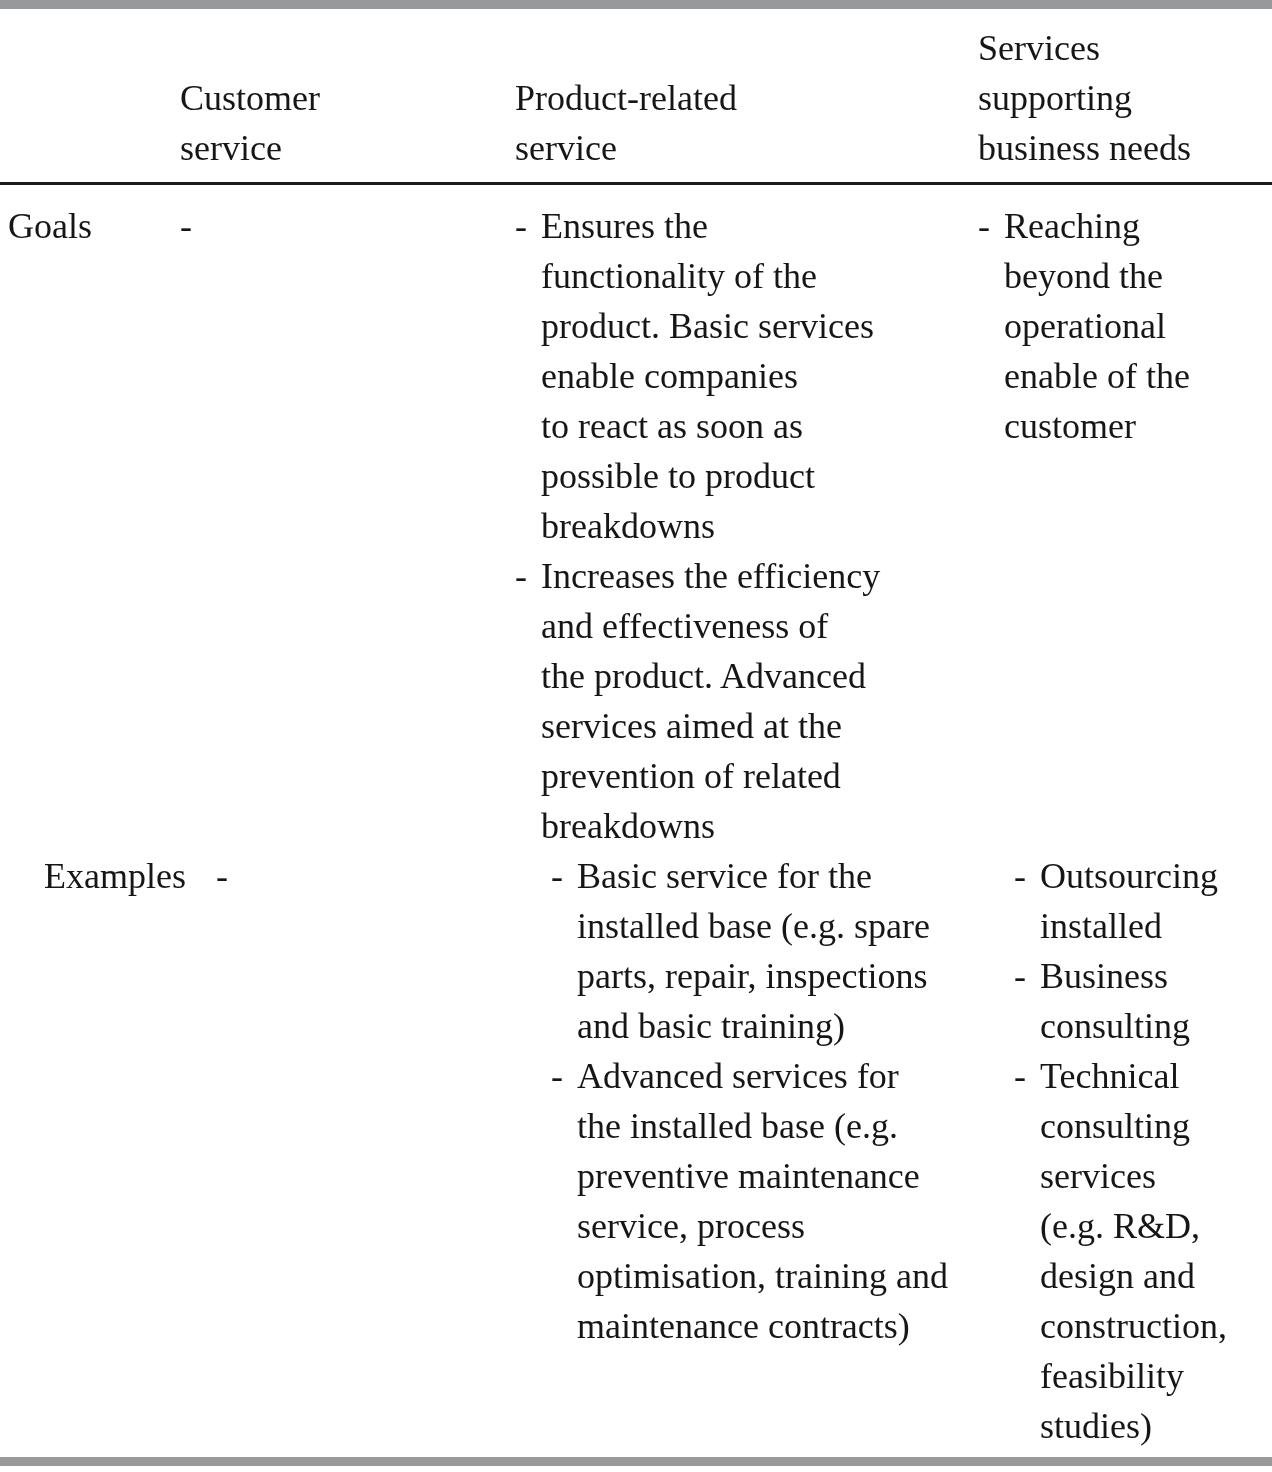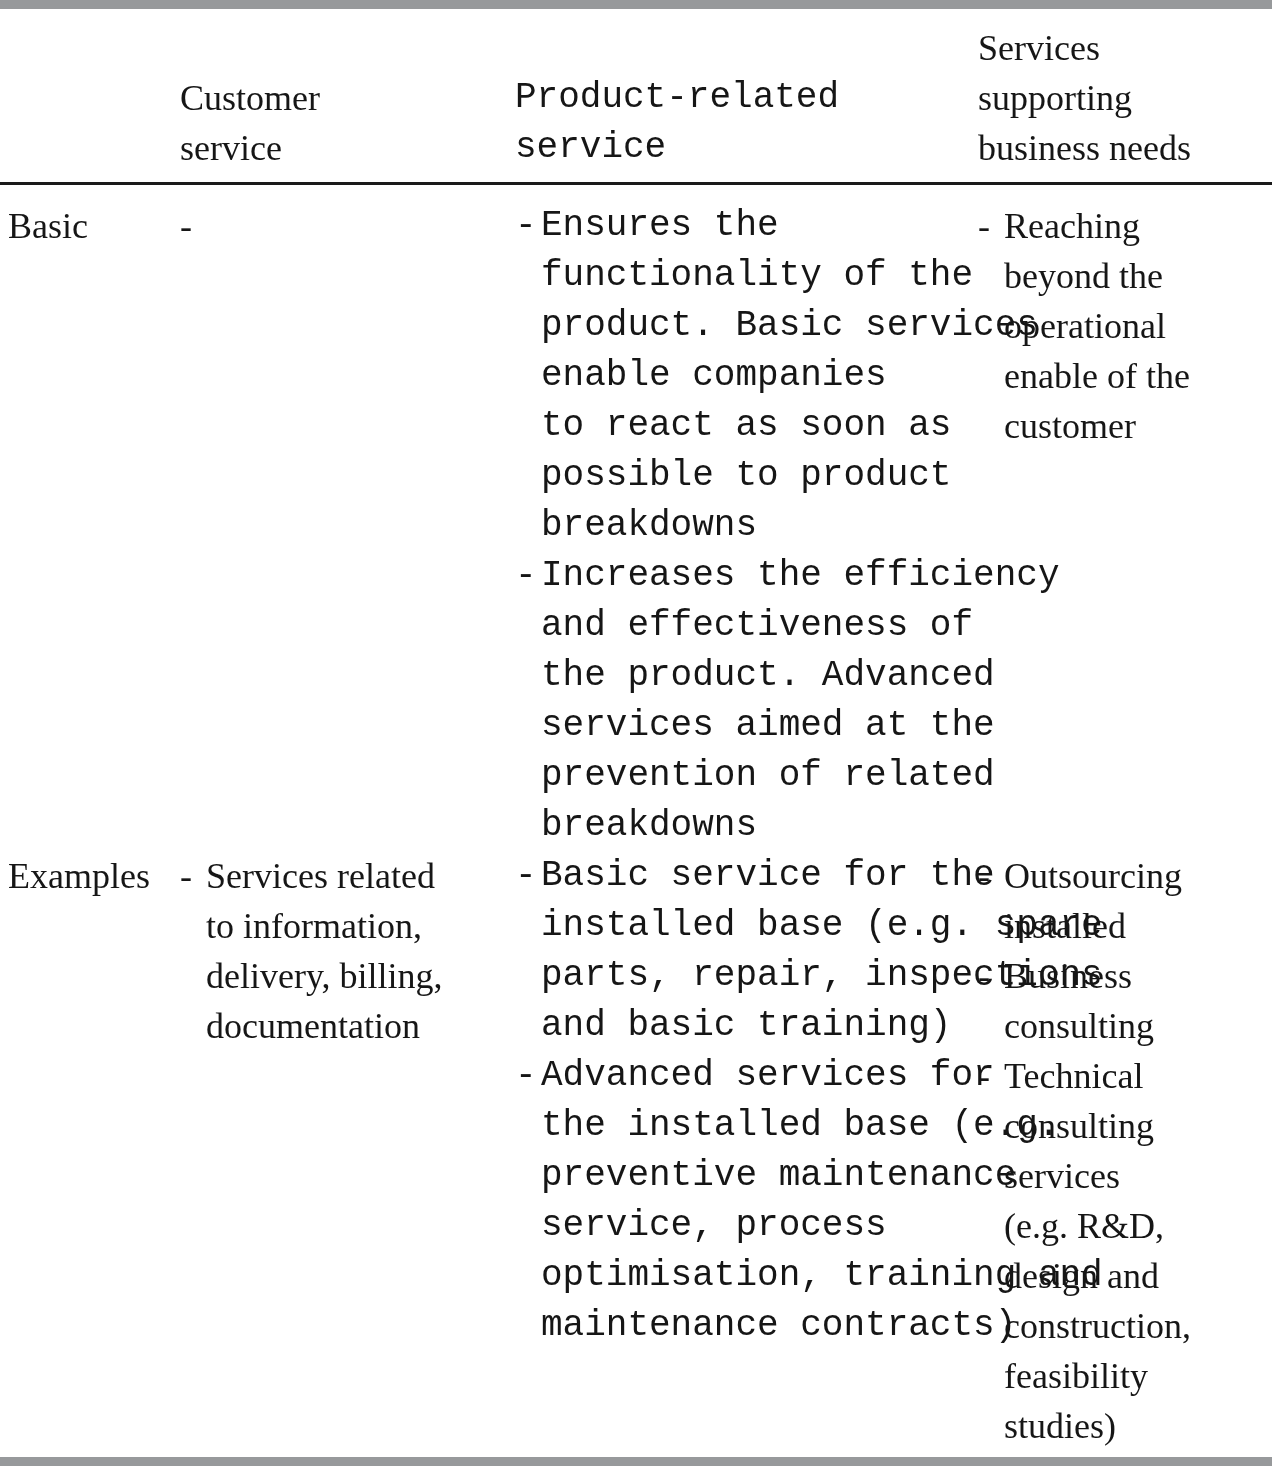"Product-related" .c3 { font-family: Liberation Mono, monospace -> none }
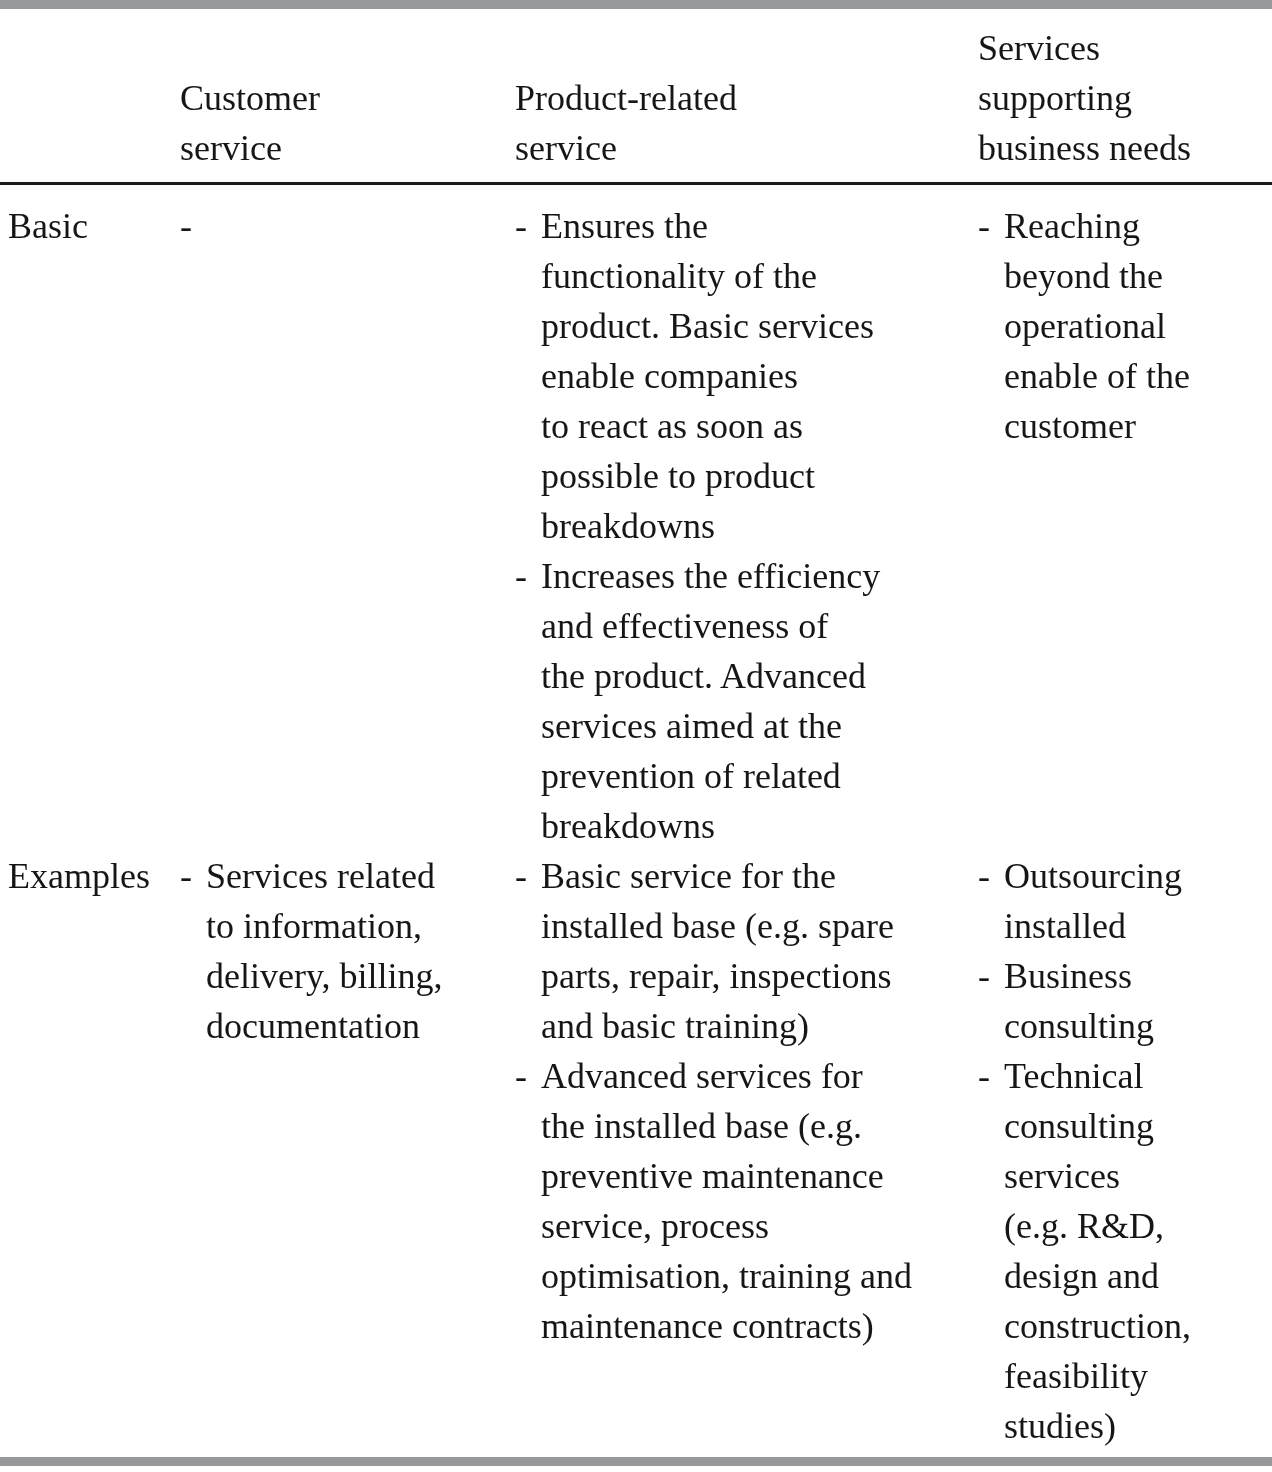"Basic" span { text: Basic -> Goals }
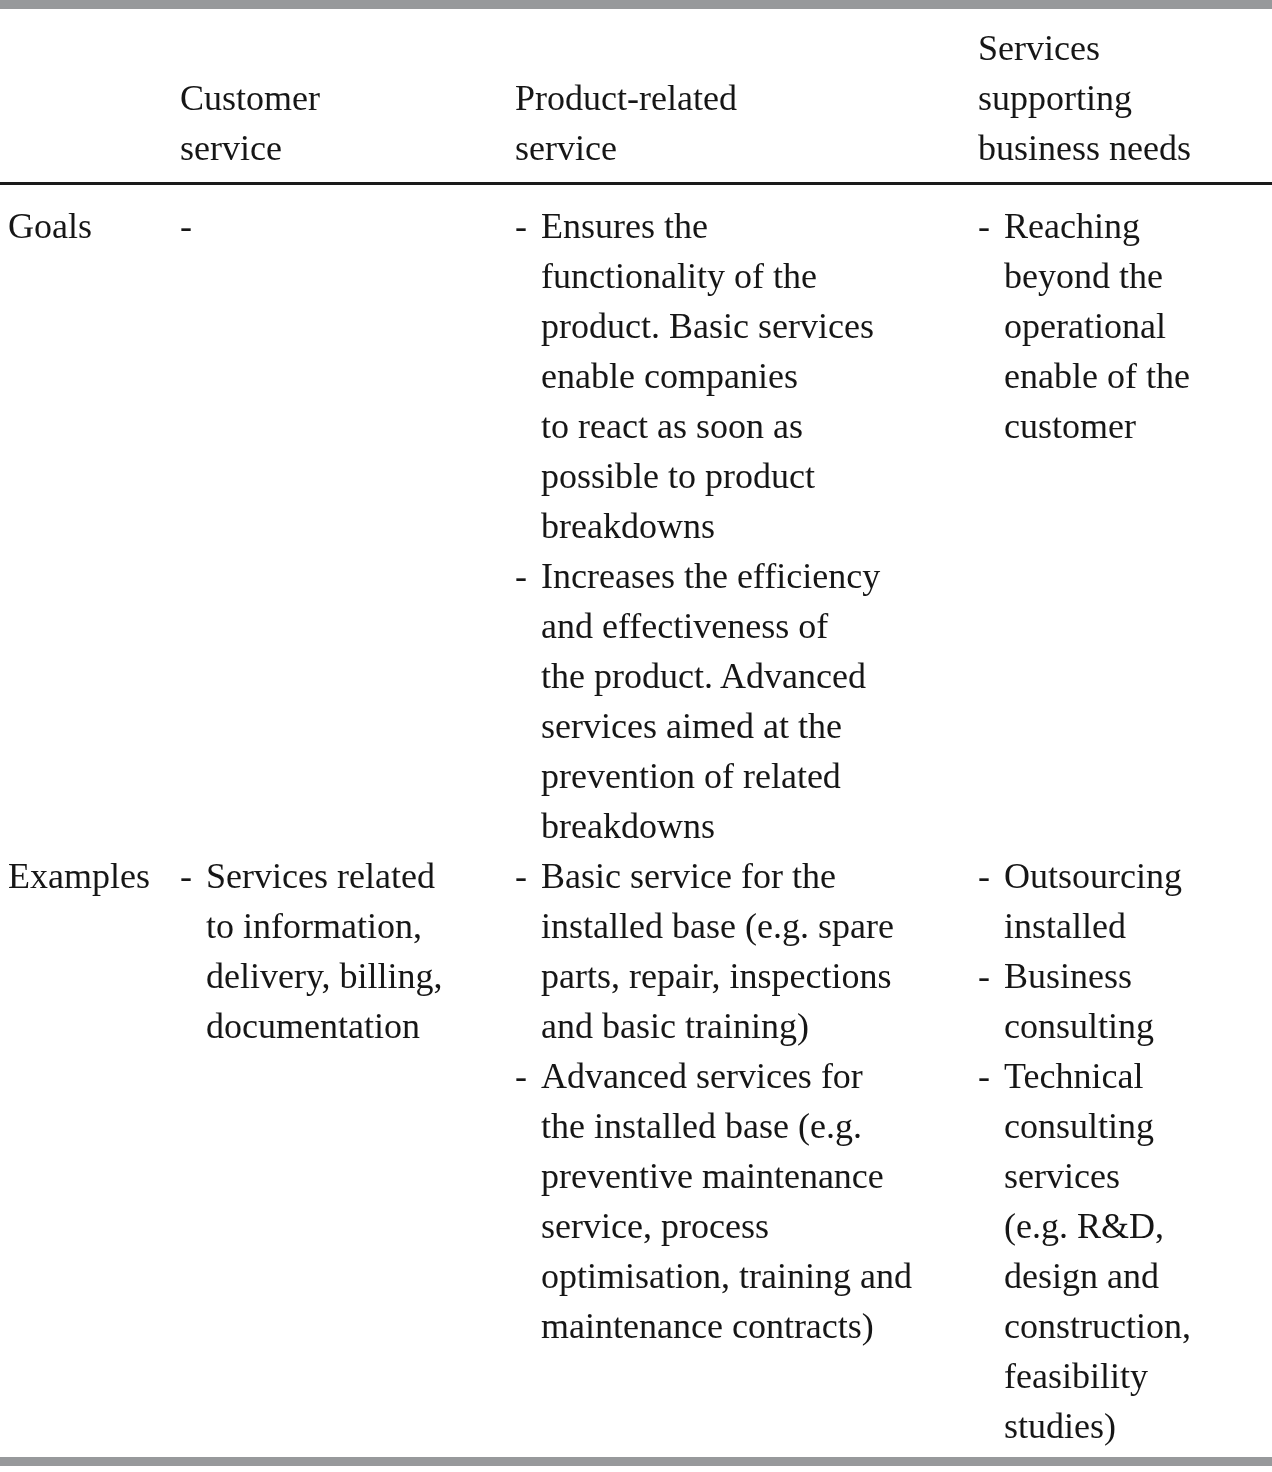"Examples" .trow.examples { margin-left: none -> 36px }
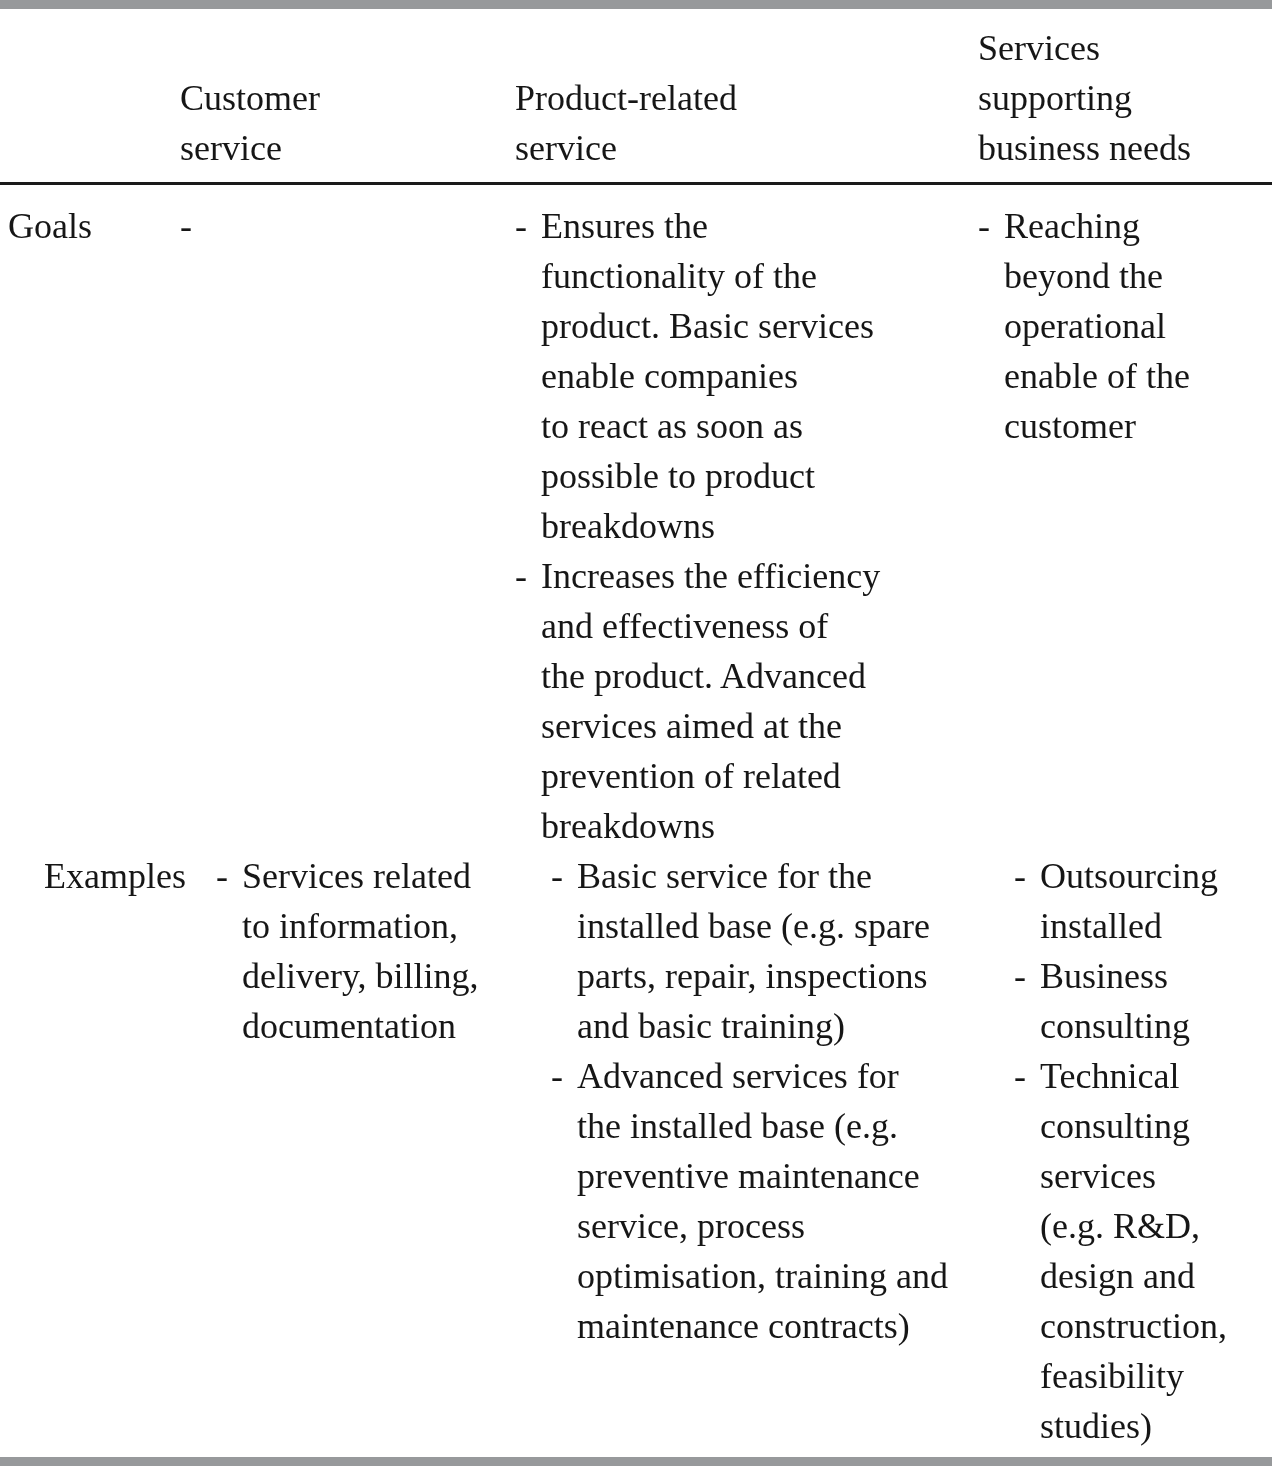"Services related" span.btext { html: <span>Services related to information, delivery, billing, documentation</span> -> none }
